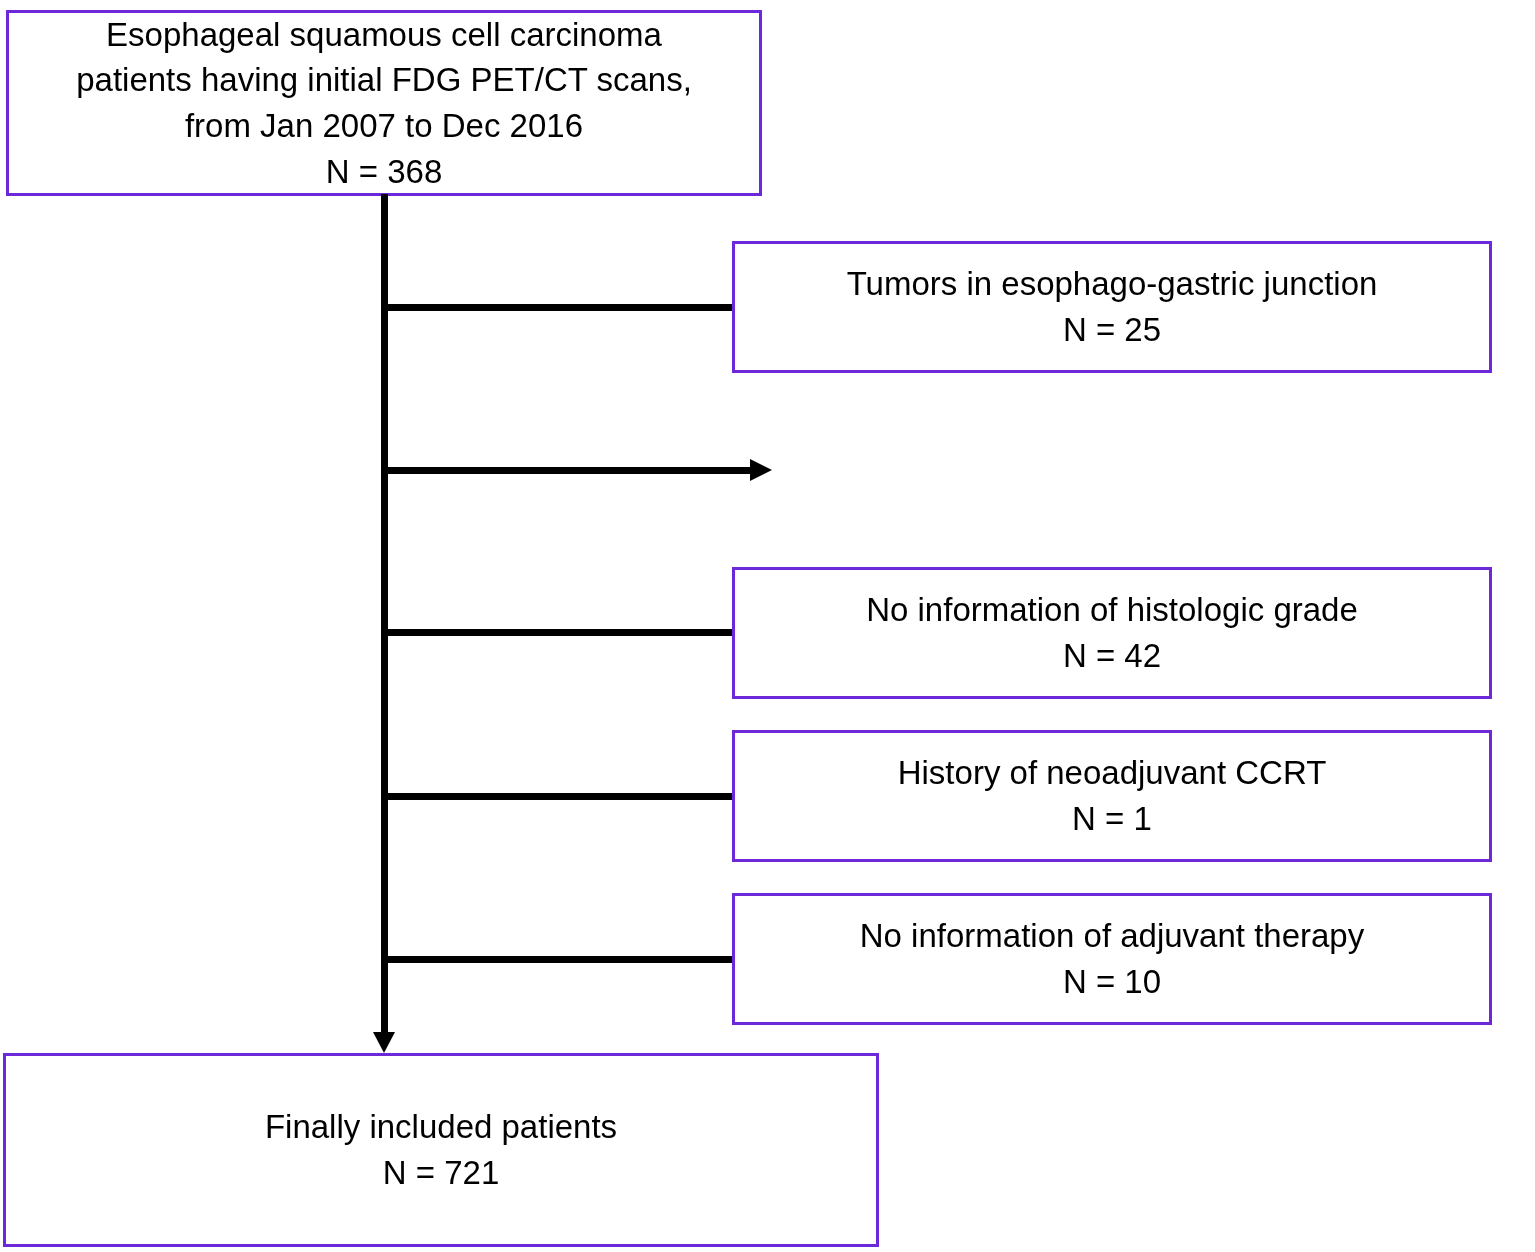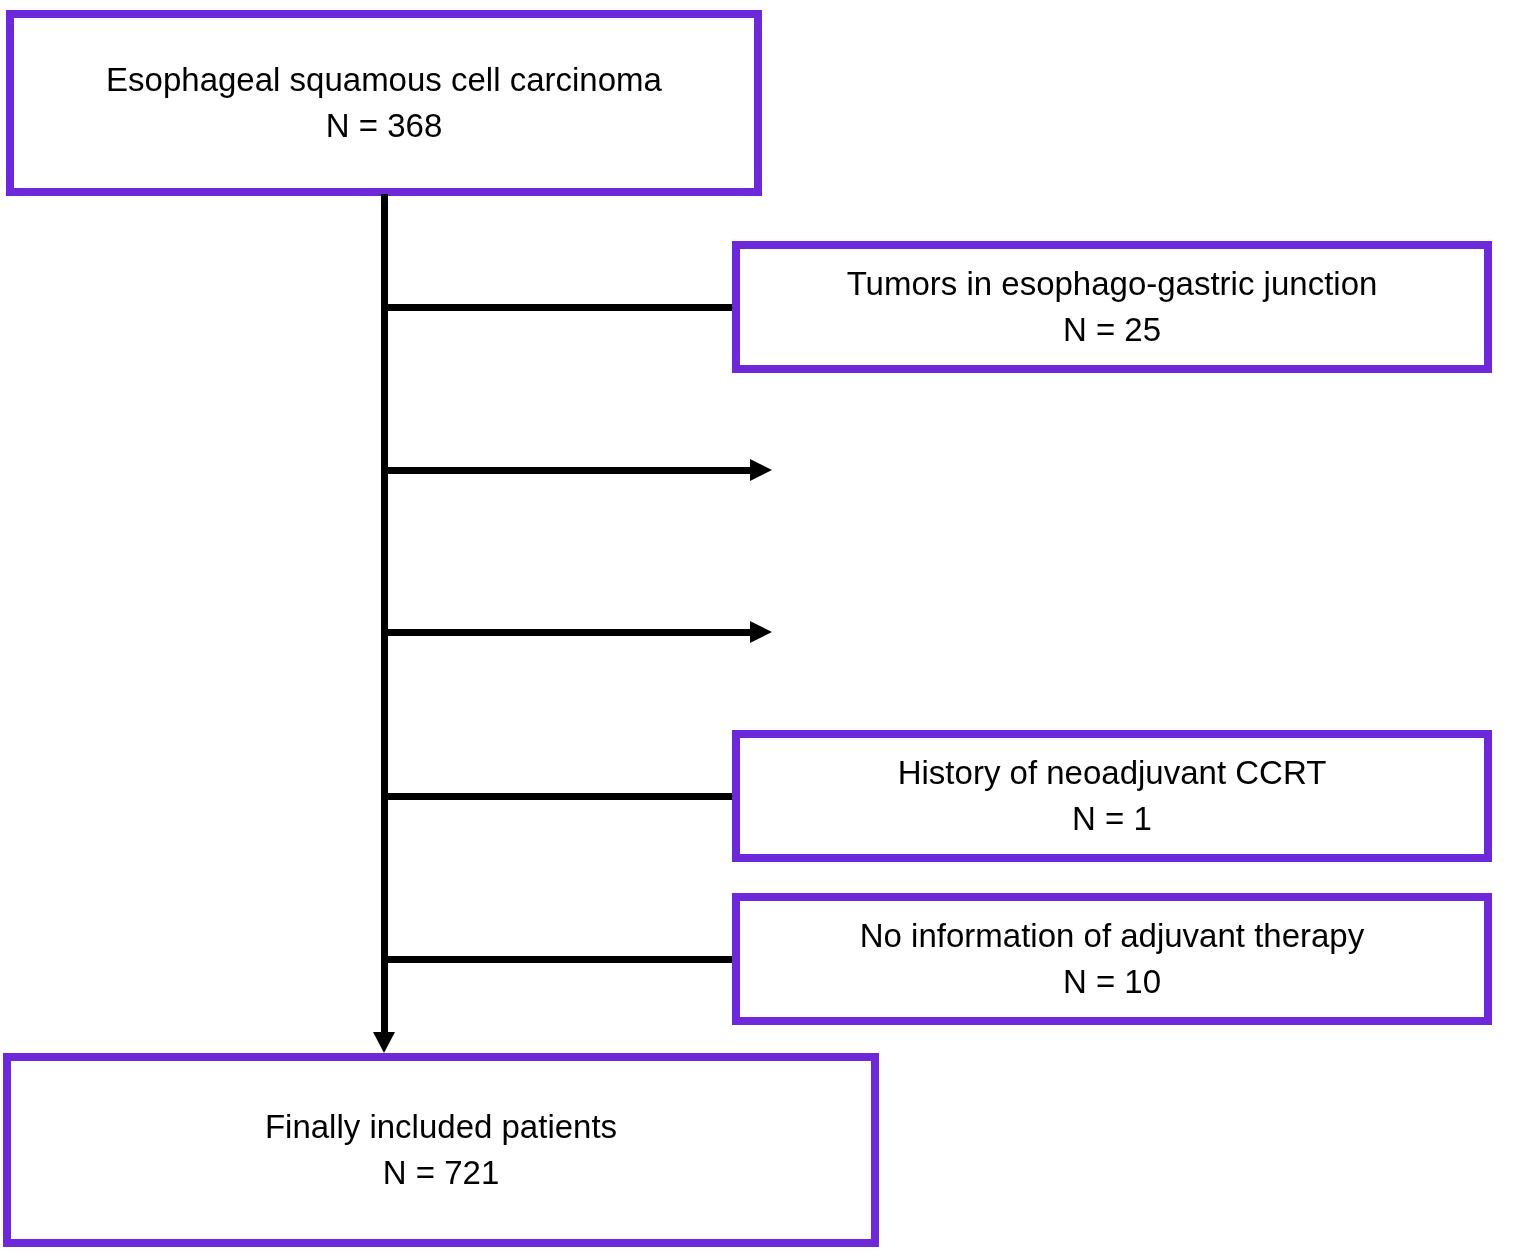"Esophageal squamous cell carcinoma" .box { border: 8px solid #6d28d9 -> 3px solid #6d28d9 }
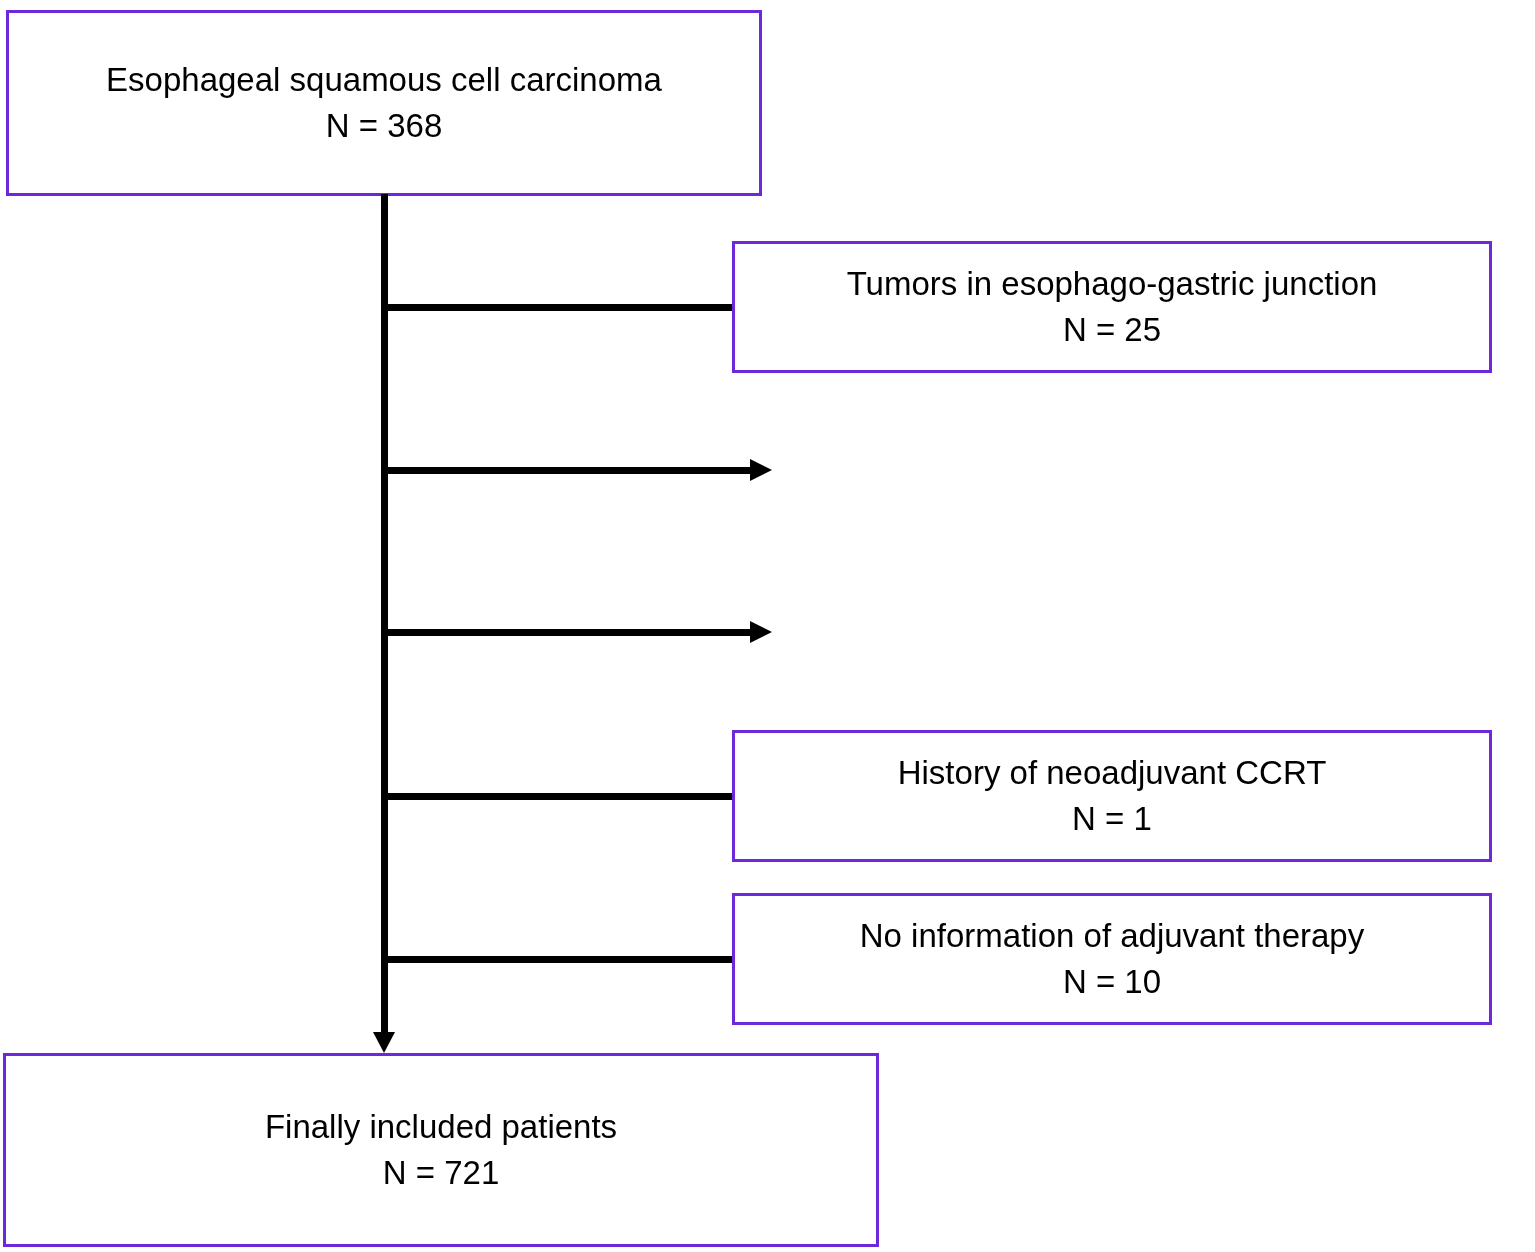"patients having initial FDG PET/CT" div { html: none -> <div>patients having initial FDG PET/CT scans,</div> }
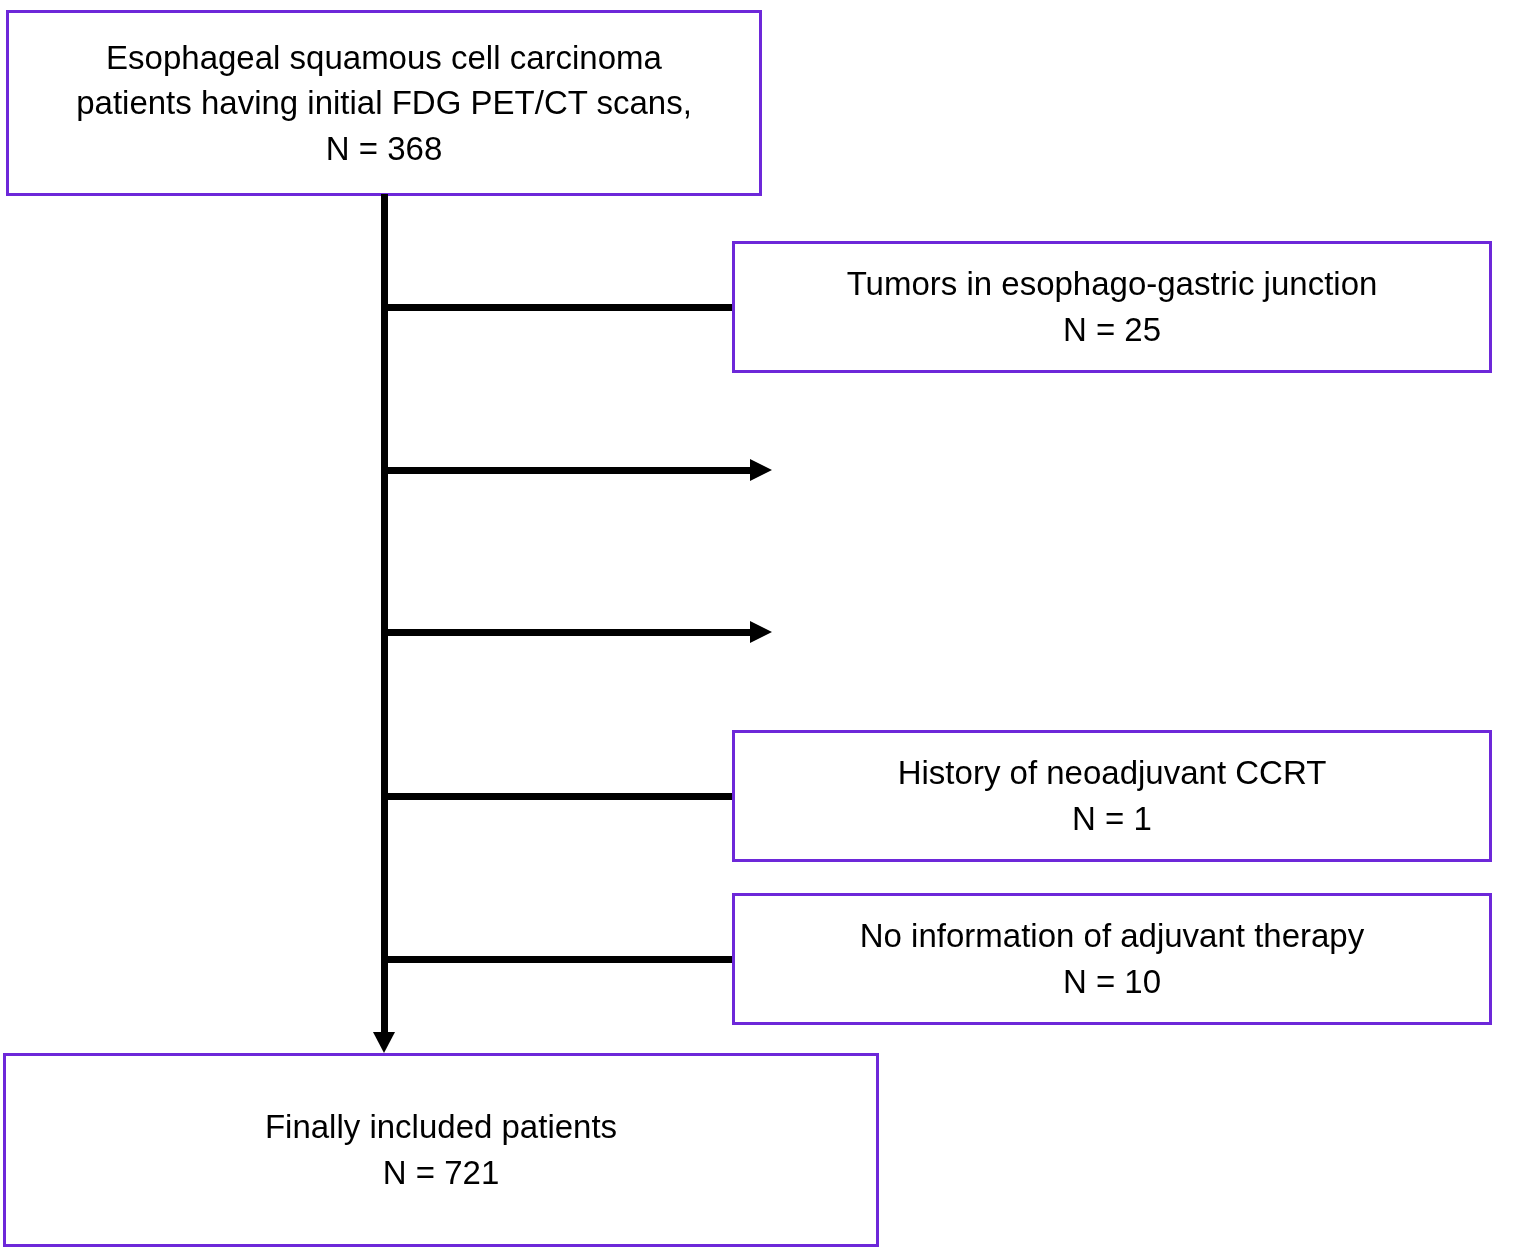"from Jan 2007 to Dec" div { html: none -> <div>from Jan 2007 to Dec 2016</div> }
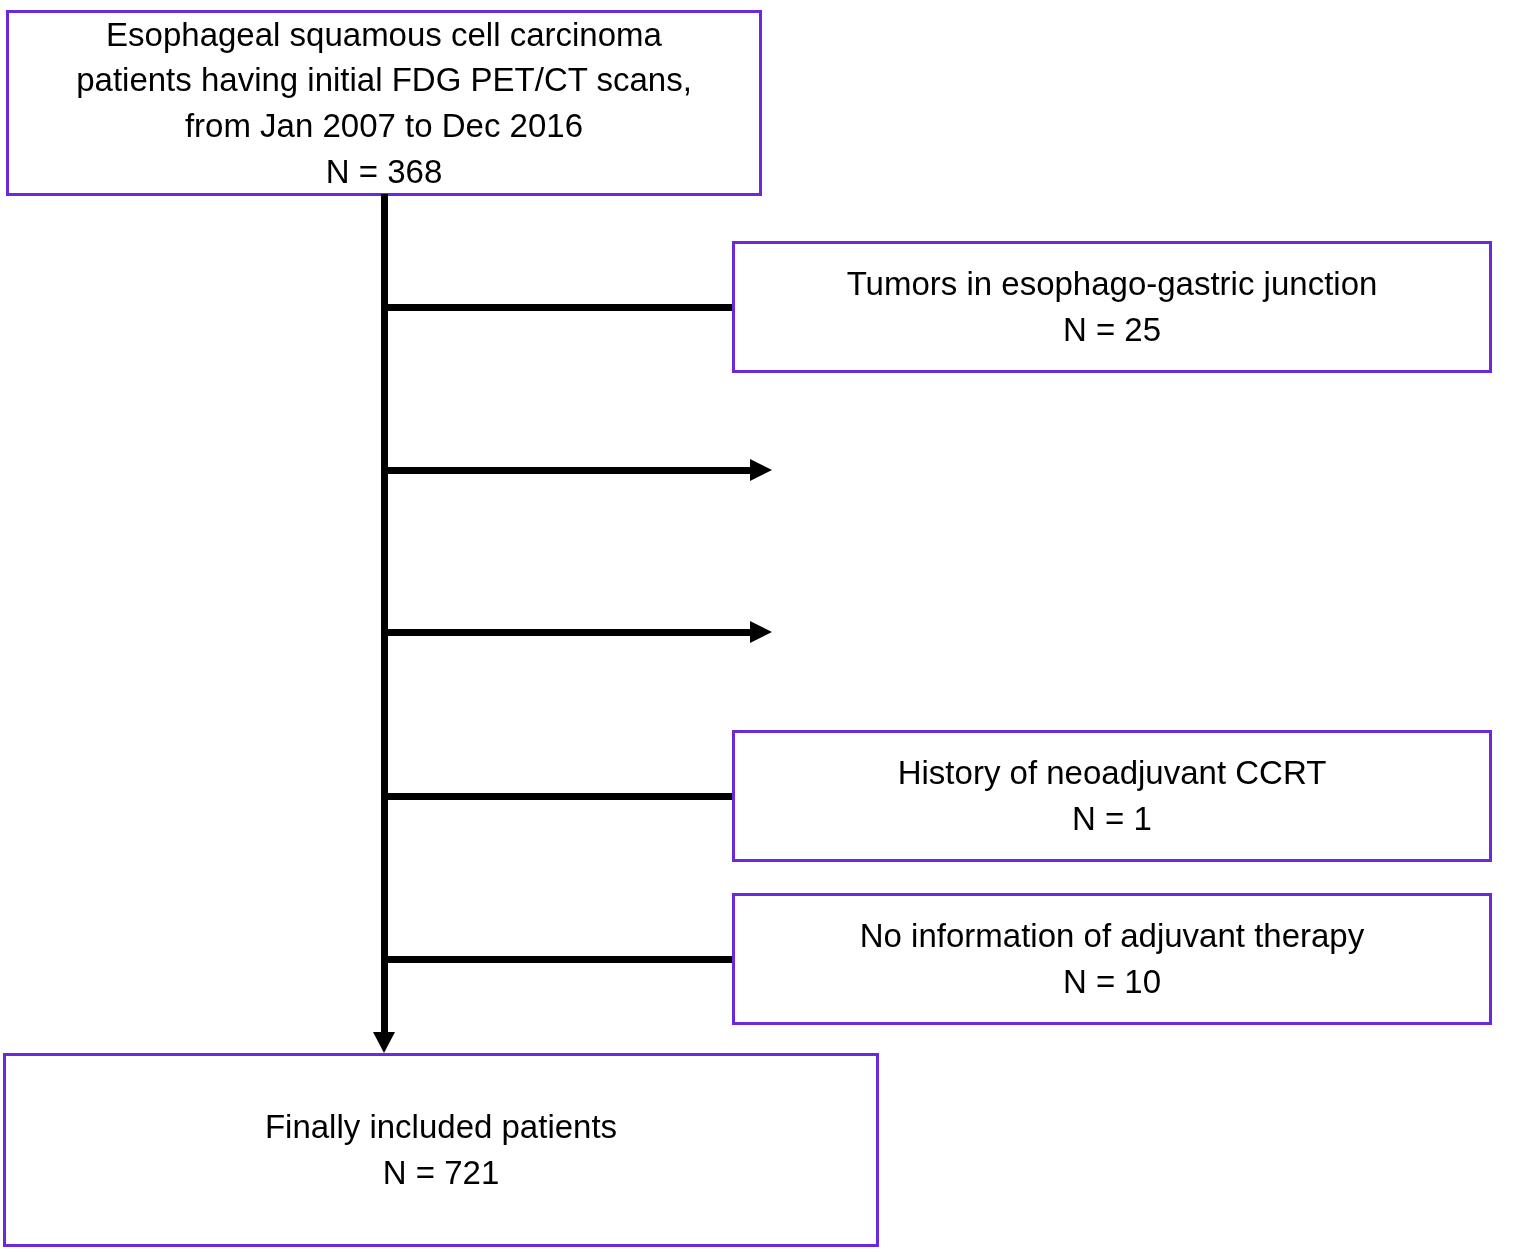"No information of histologic grade" div.box { html: none -> <div> <div>No information of histologic grade</div> <div>N = 42</div> </div> }
